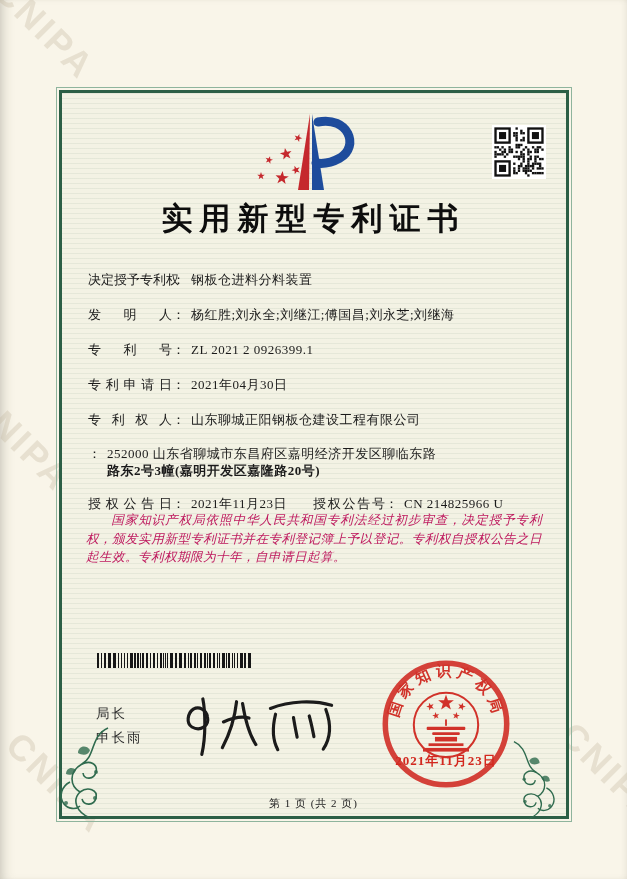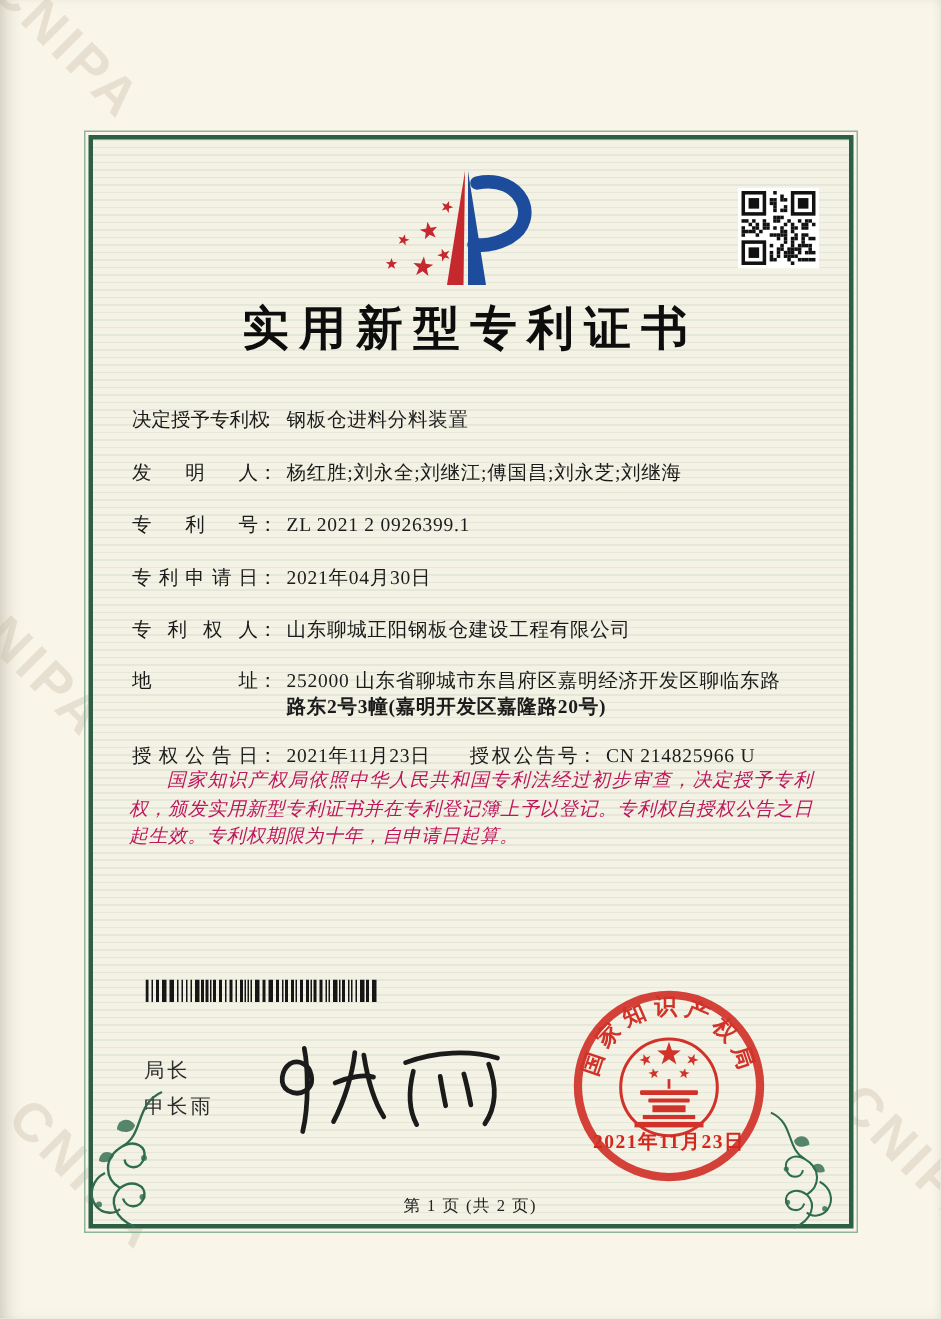"地址" span.flabel { html: <span>地址</span> -> none }
